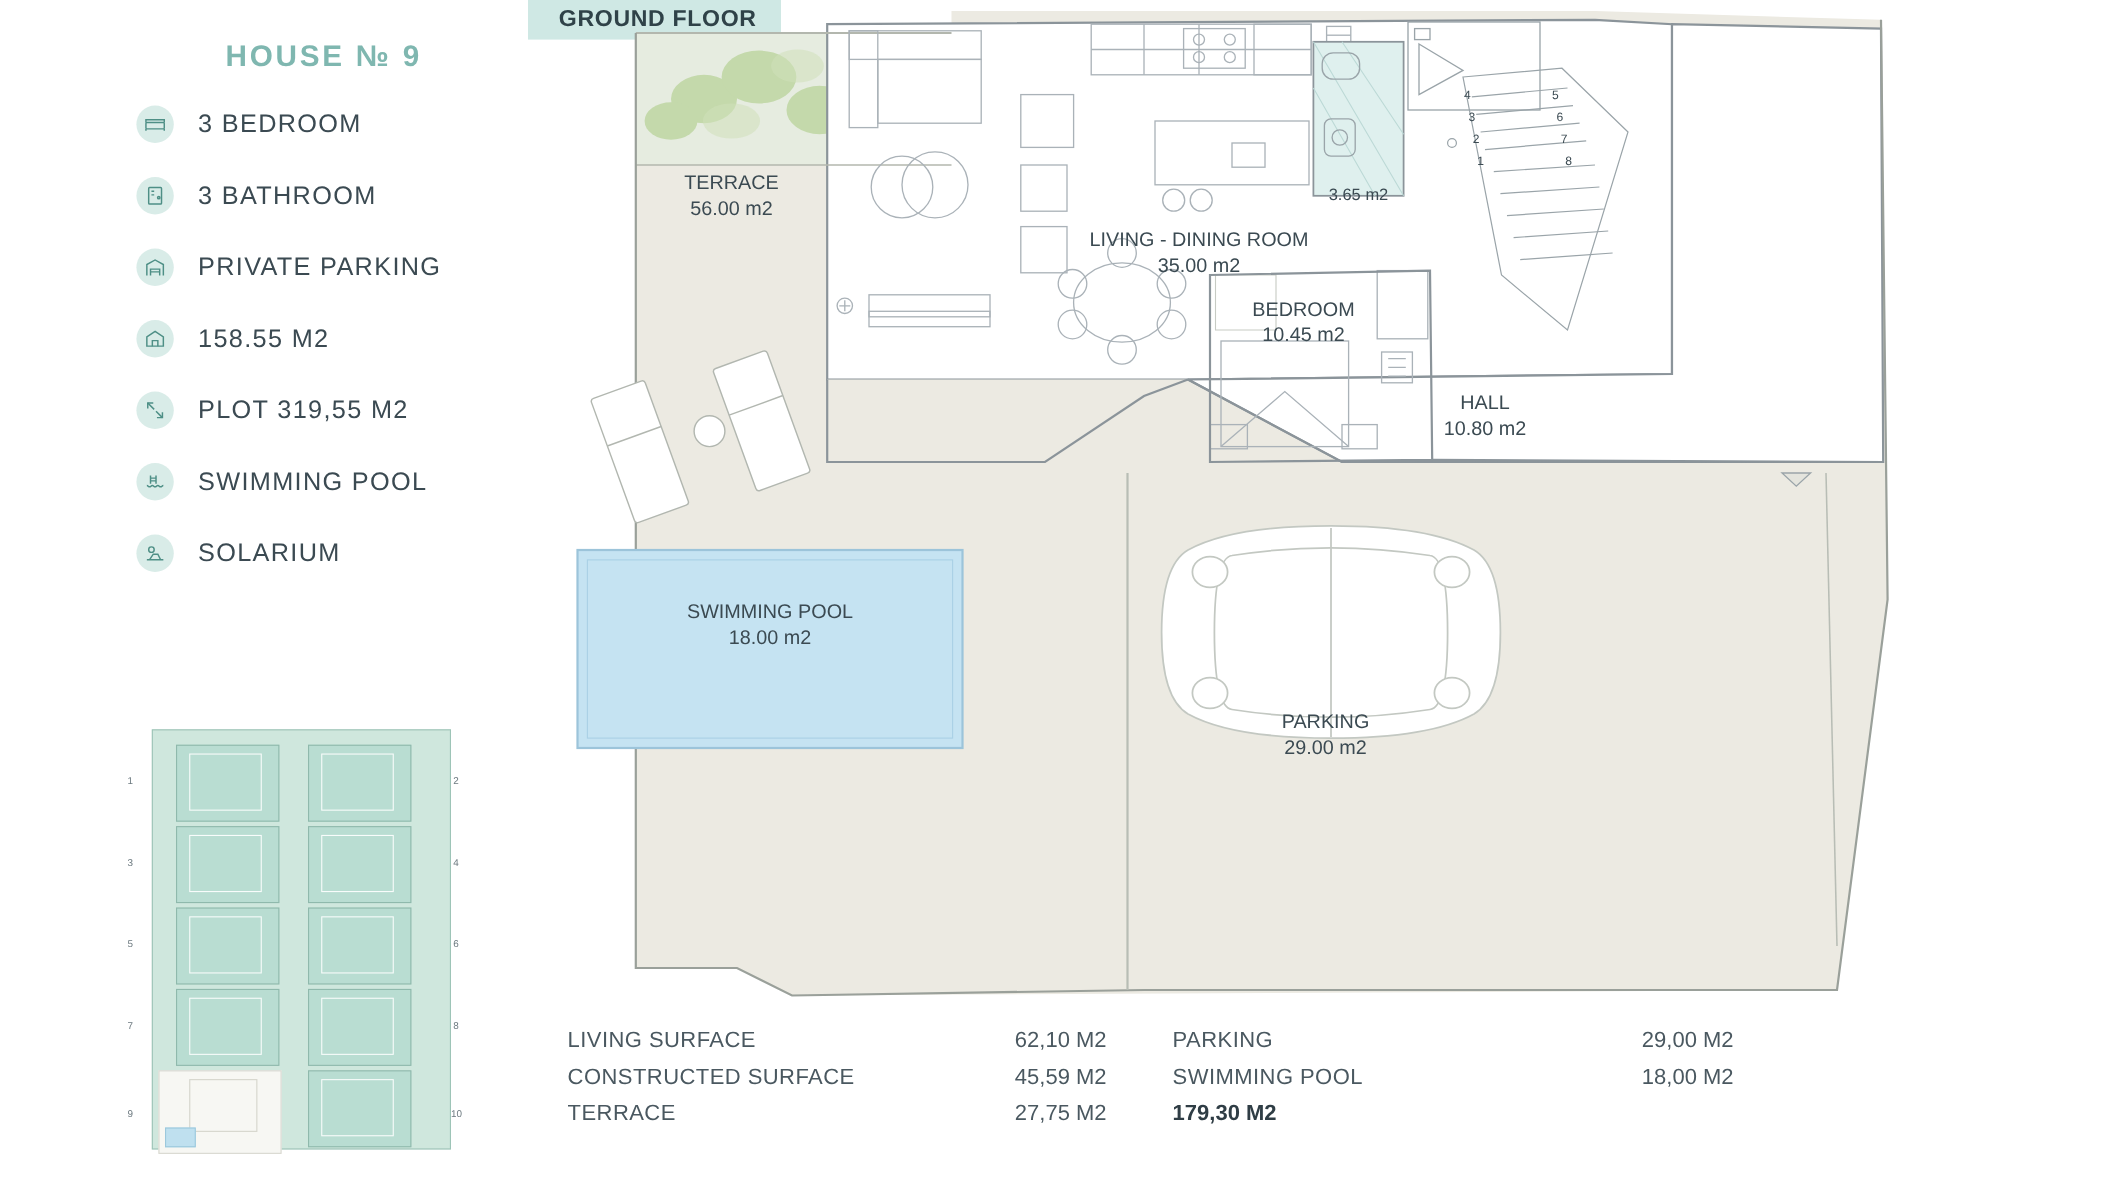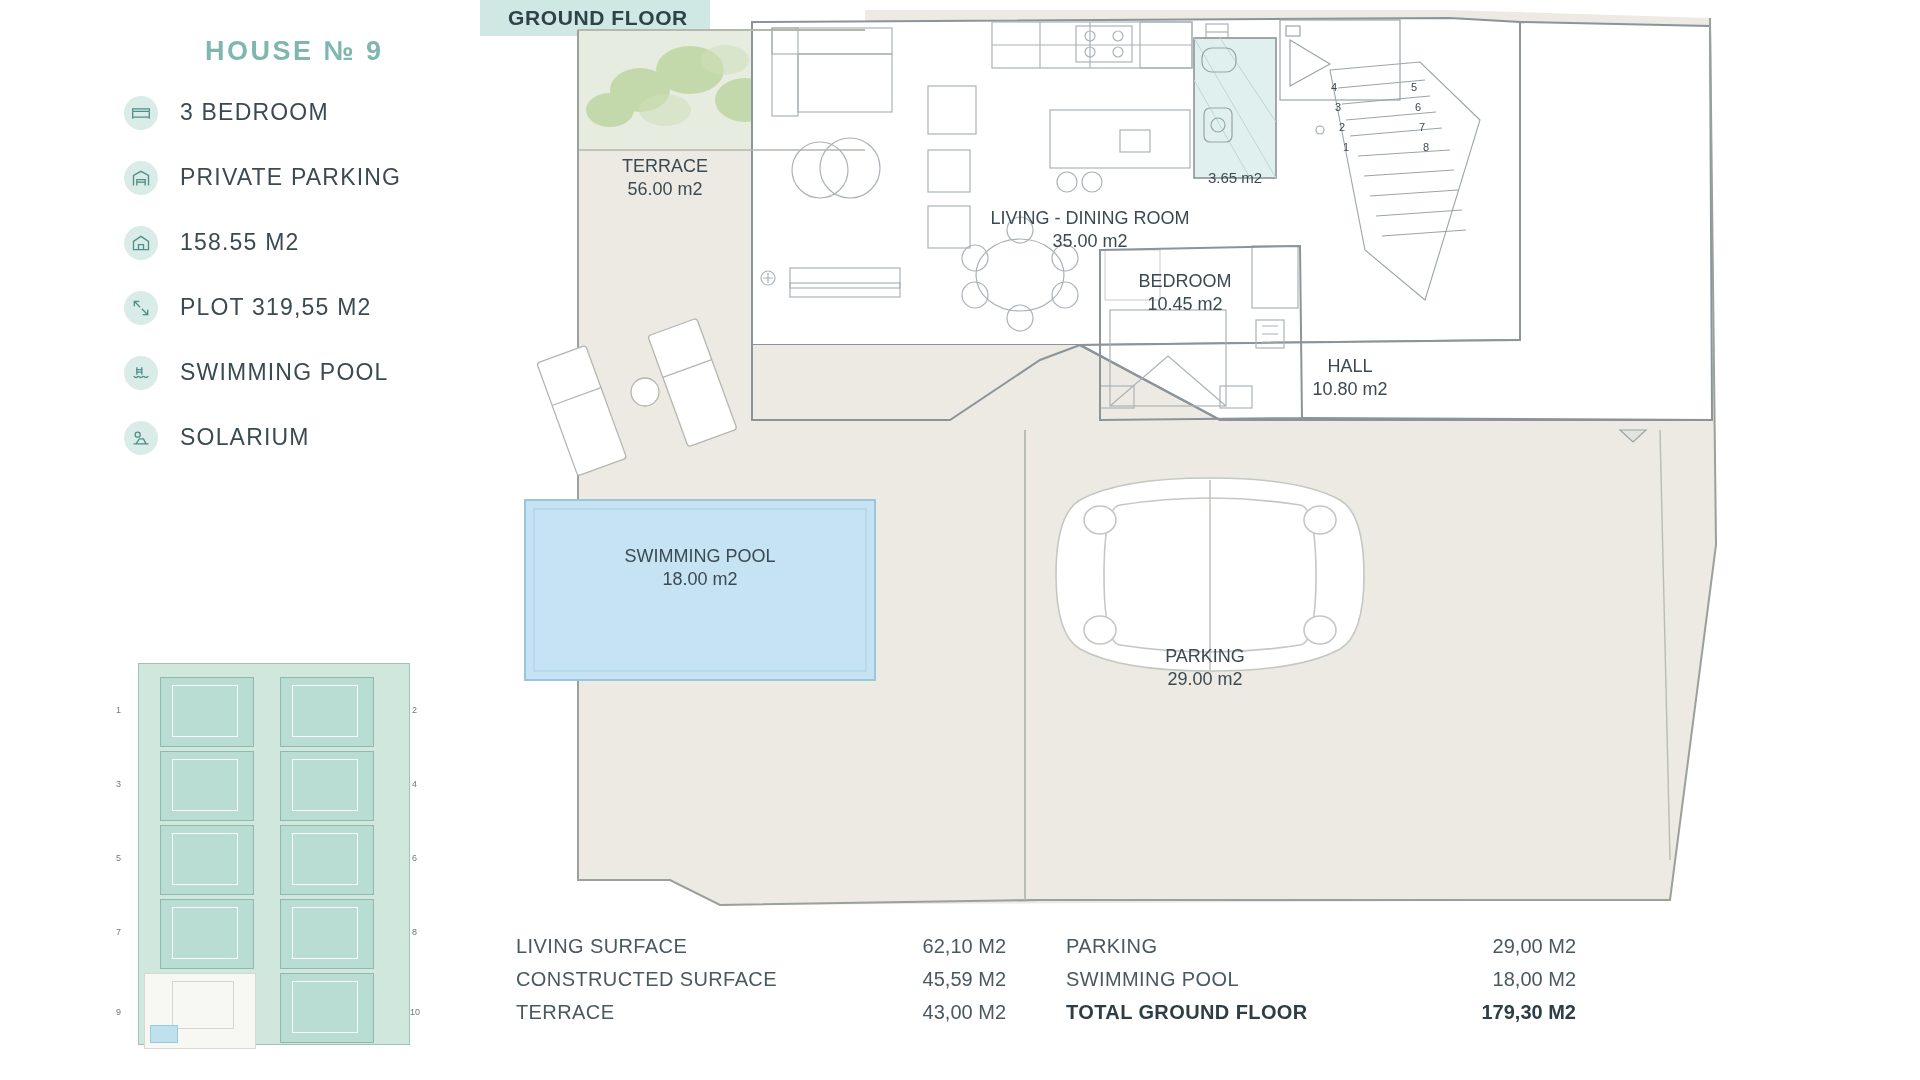"3 BATHROOM" div.feat { html: none -> <div> <span> <svg> <rect></rect> <path></path> <circle></circle> </svg> </span> <span>3 BATHROOM</span> </div> }
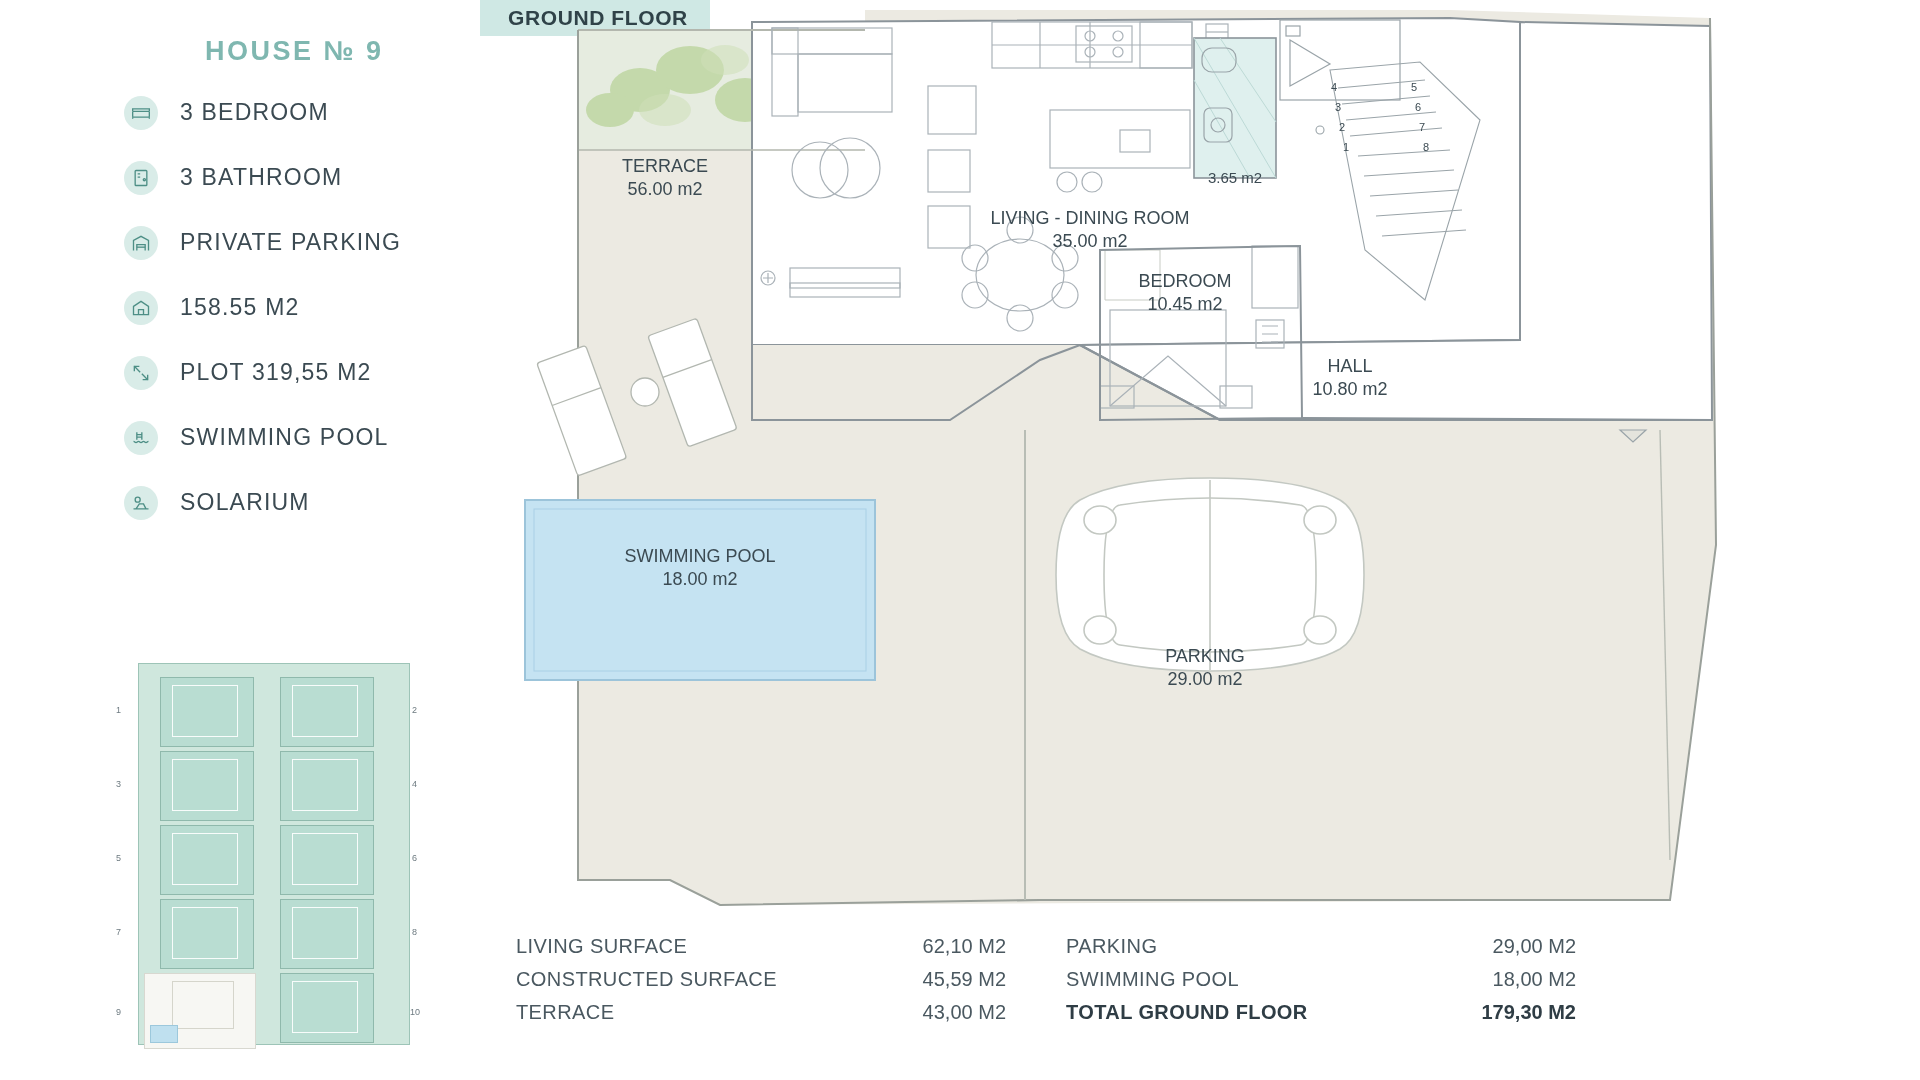"43,00 M2" span.vl { text: 43,00 -> 27,75 }
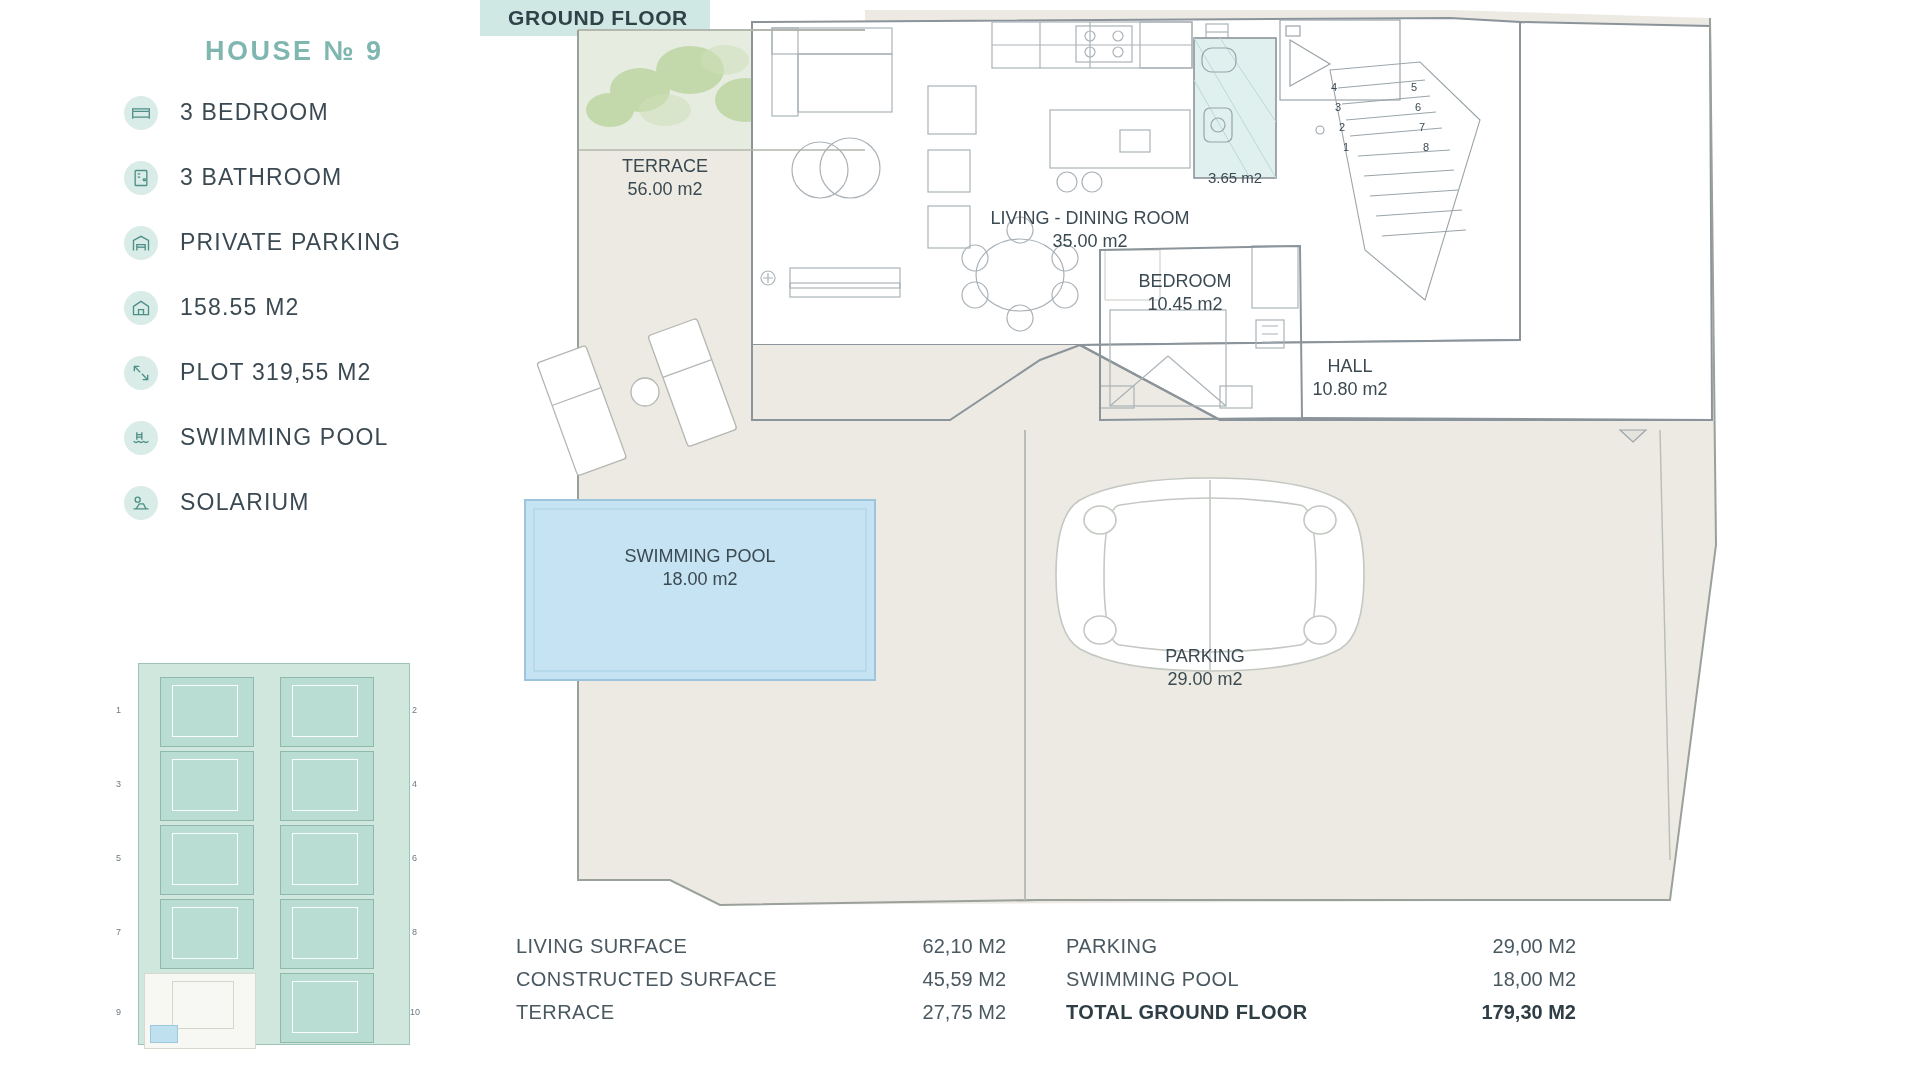"TOTAL GROUND FLOOR" span.nm { html: <span>TOTAL GROUND FLOOR</span> -> none }
